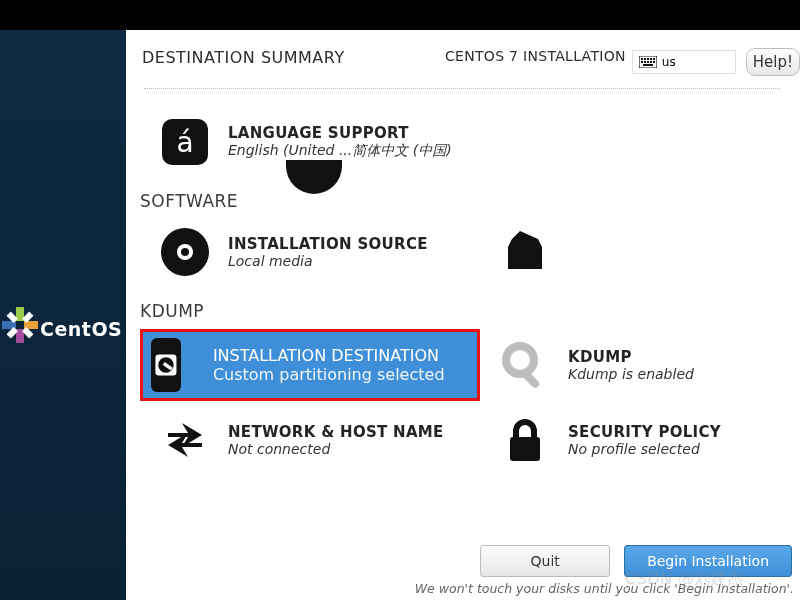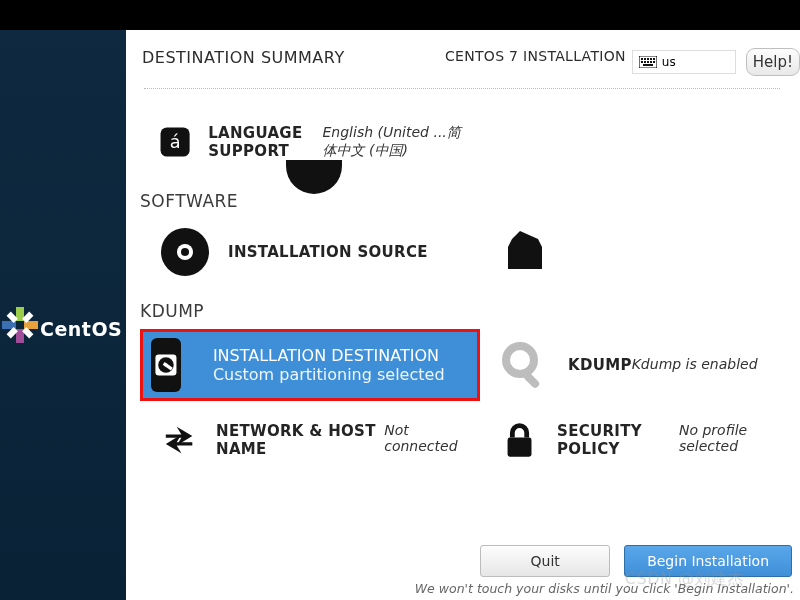"LANGUAGE SUPPORT" .item .texts { flex-direction: row -> column }
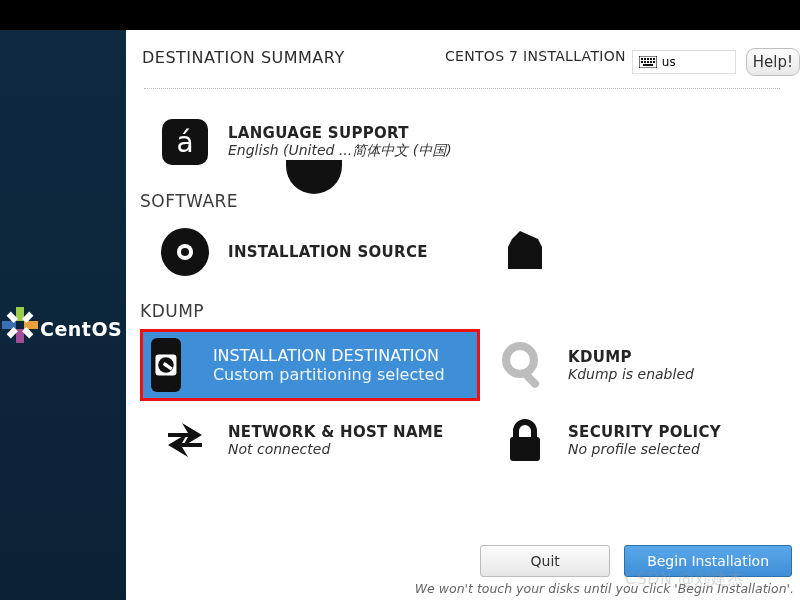"Local media" span.sub { html: none -> <span>Local media</span> }
